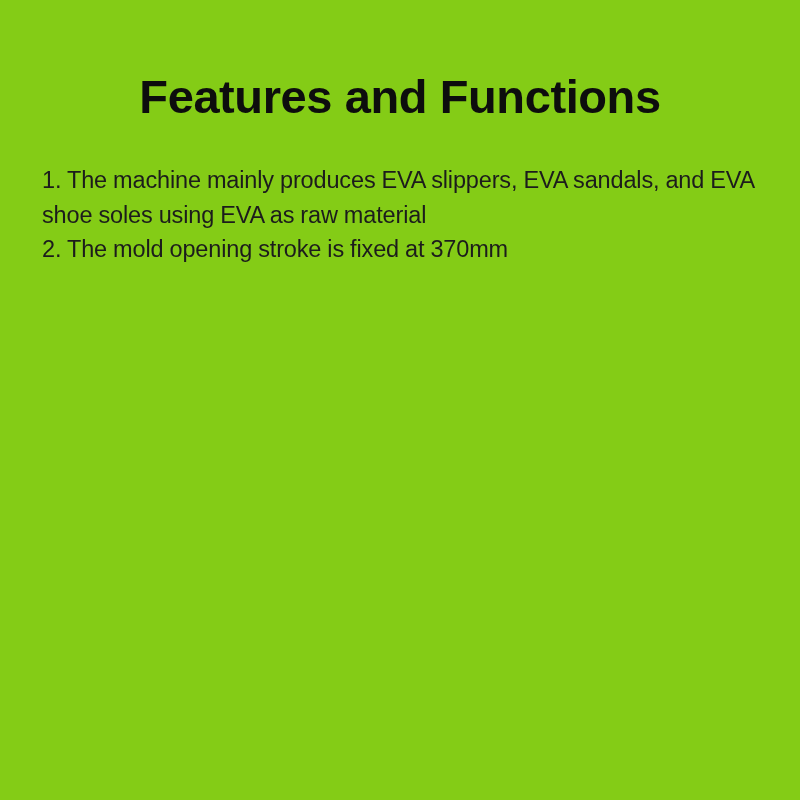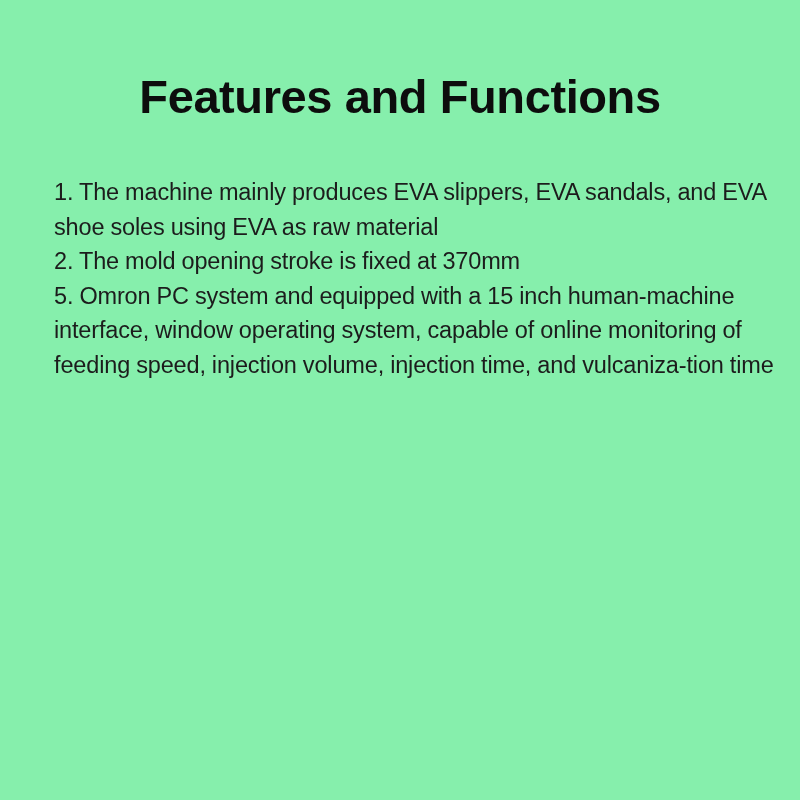"Features and Functions" .page { background: #86efac -> #84cc16 }
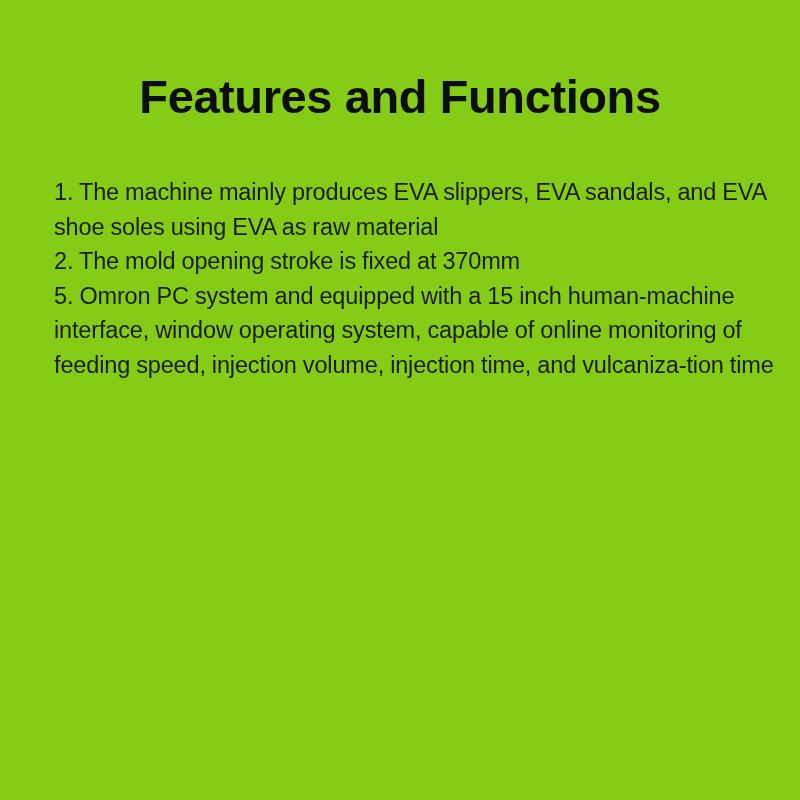"1. The machine mainly produces" .features-list { margin: 12px -> 0 }
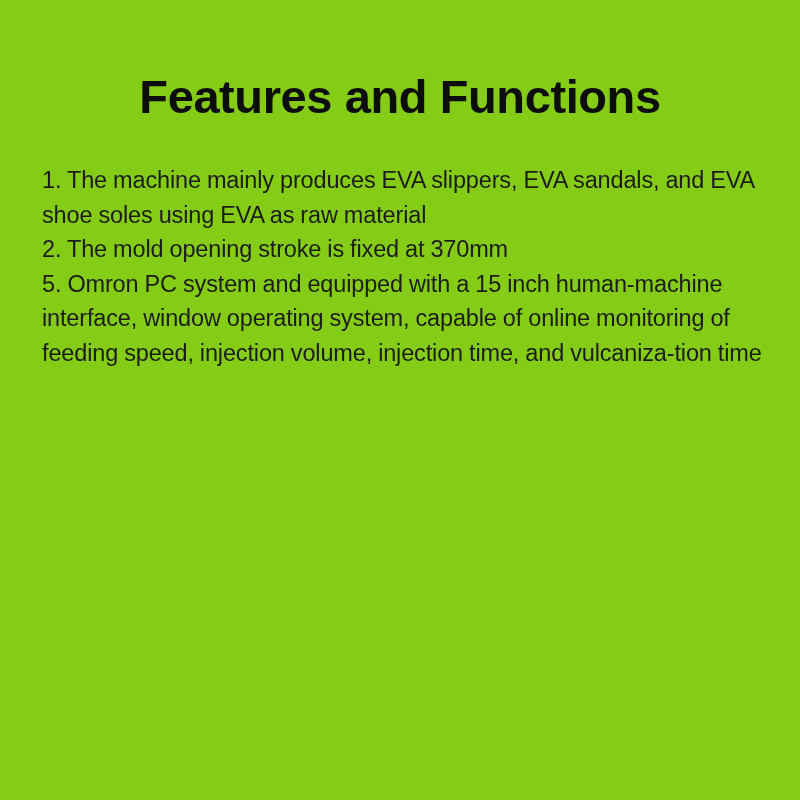"5. Omron PC system and" li.feature-item { html: <li>5. Omron PC system and equipped with a 15 inch human-machine interface, window operating system, capable of online monitoring of feeding speed, injection volume, injection time, and vulcaniza-tion time</li> -> none }
